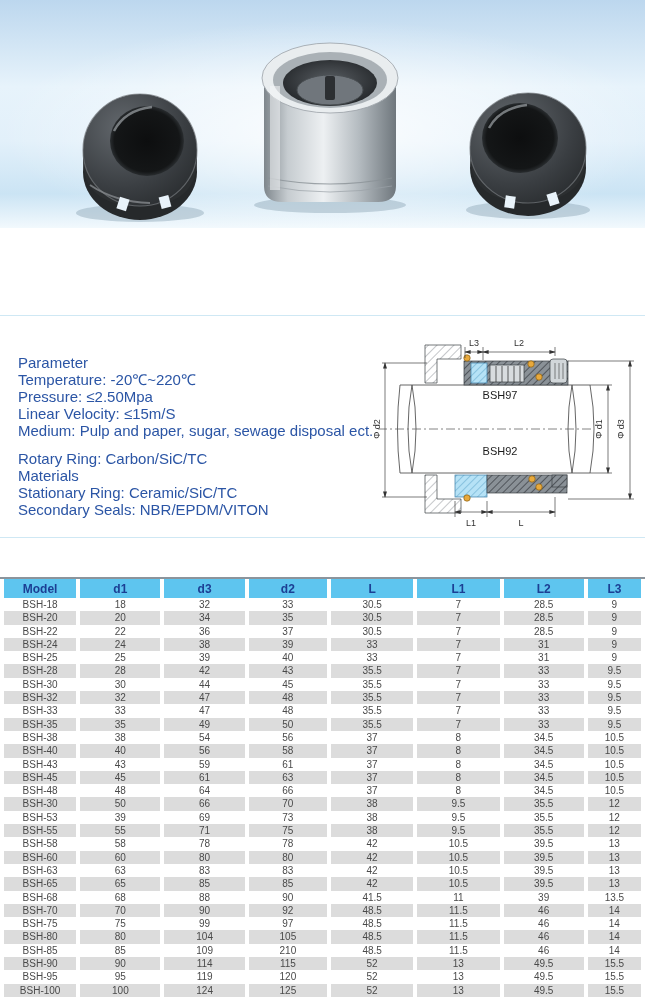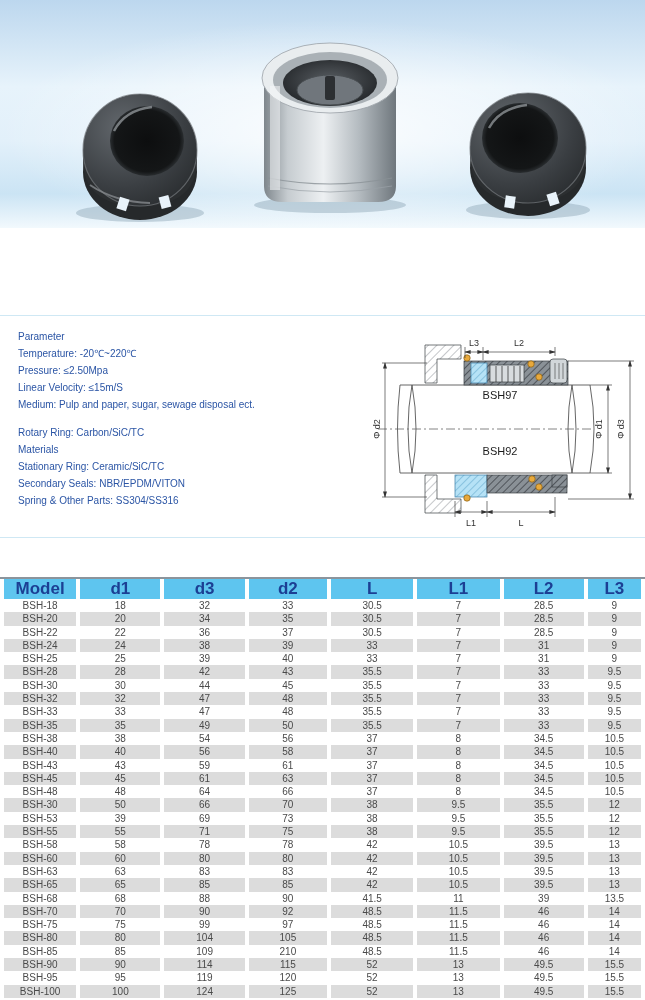"Parameter" .specs { font-size: 10px -> 15px; top: 328px -> 354px }
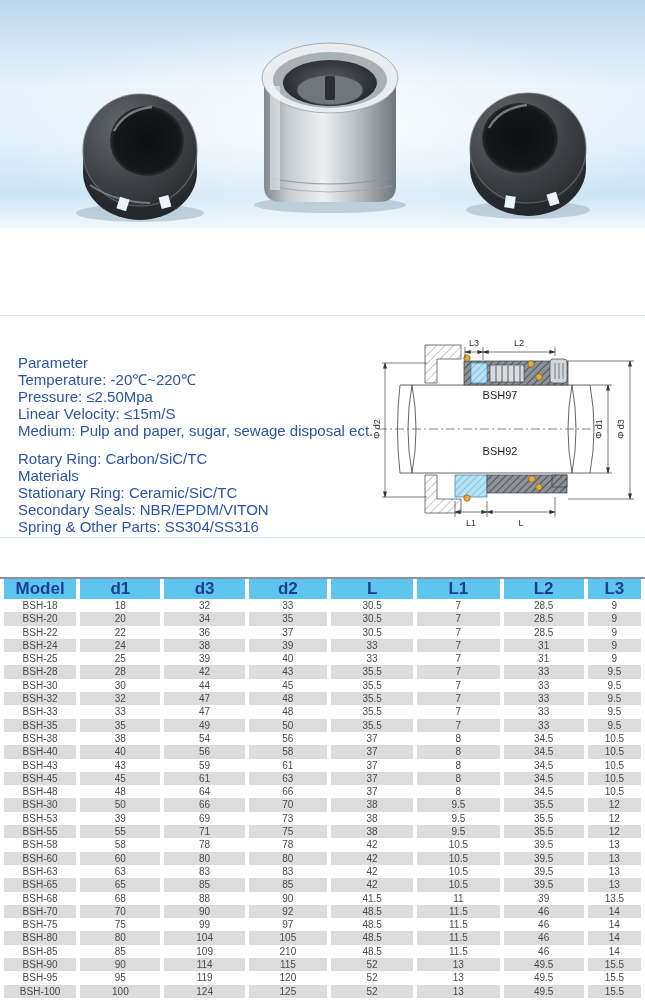"Spring & Other Parts: SS304/SS316" div { html: <div>Spring &amp; Other Parts: SS304/SS316</div> -> none }
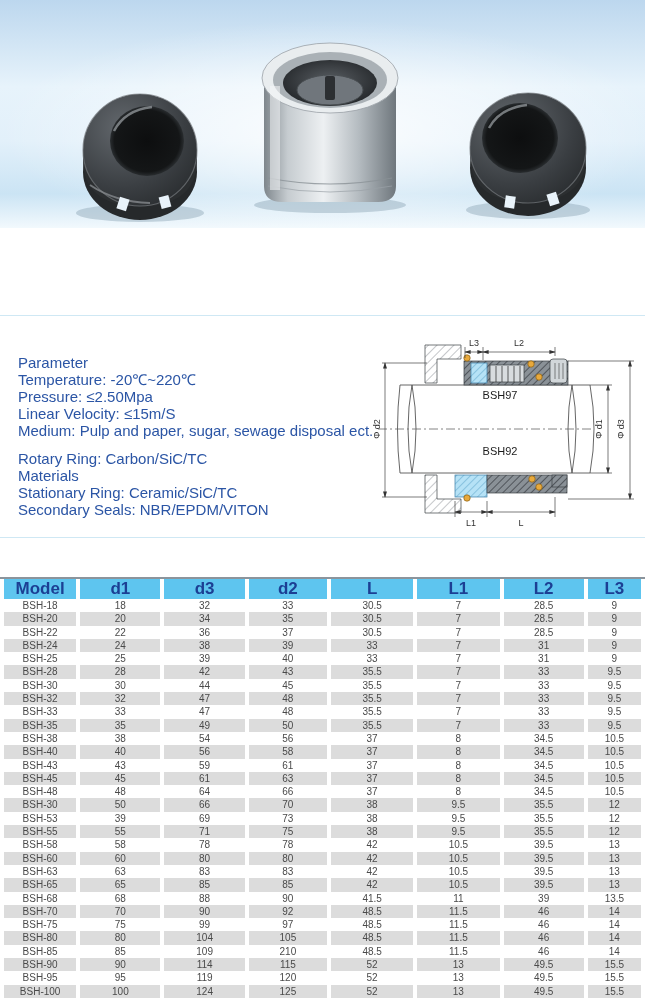"Model" table.dim th { font-size: 17px -> 12px }
